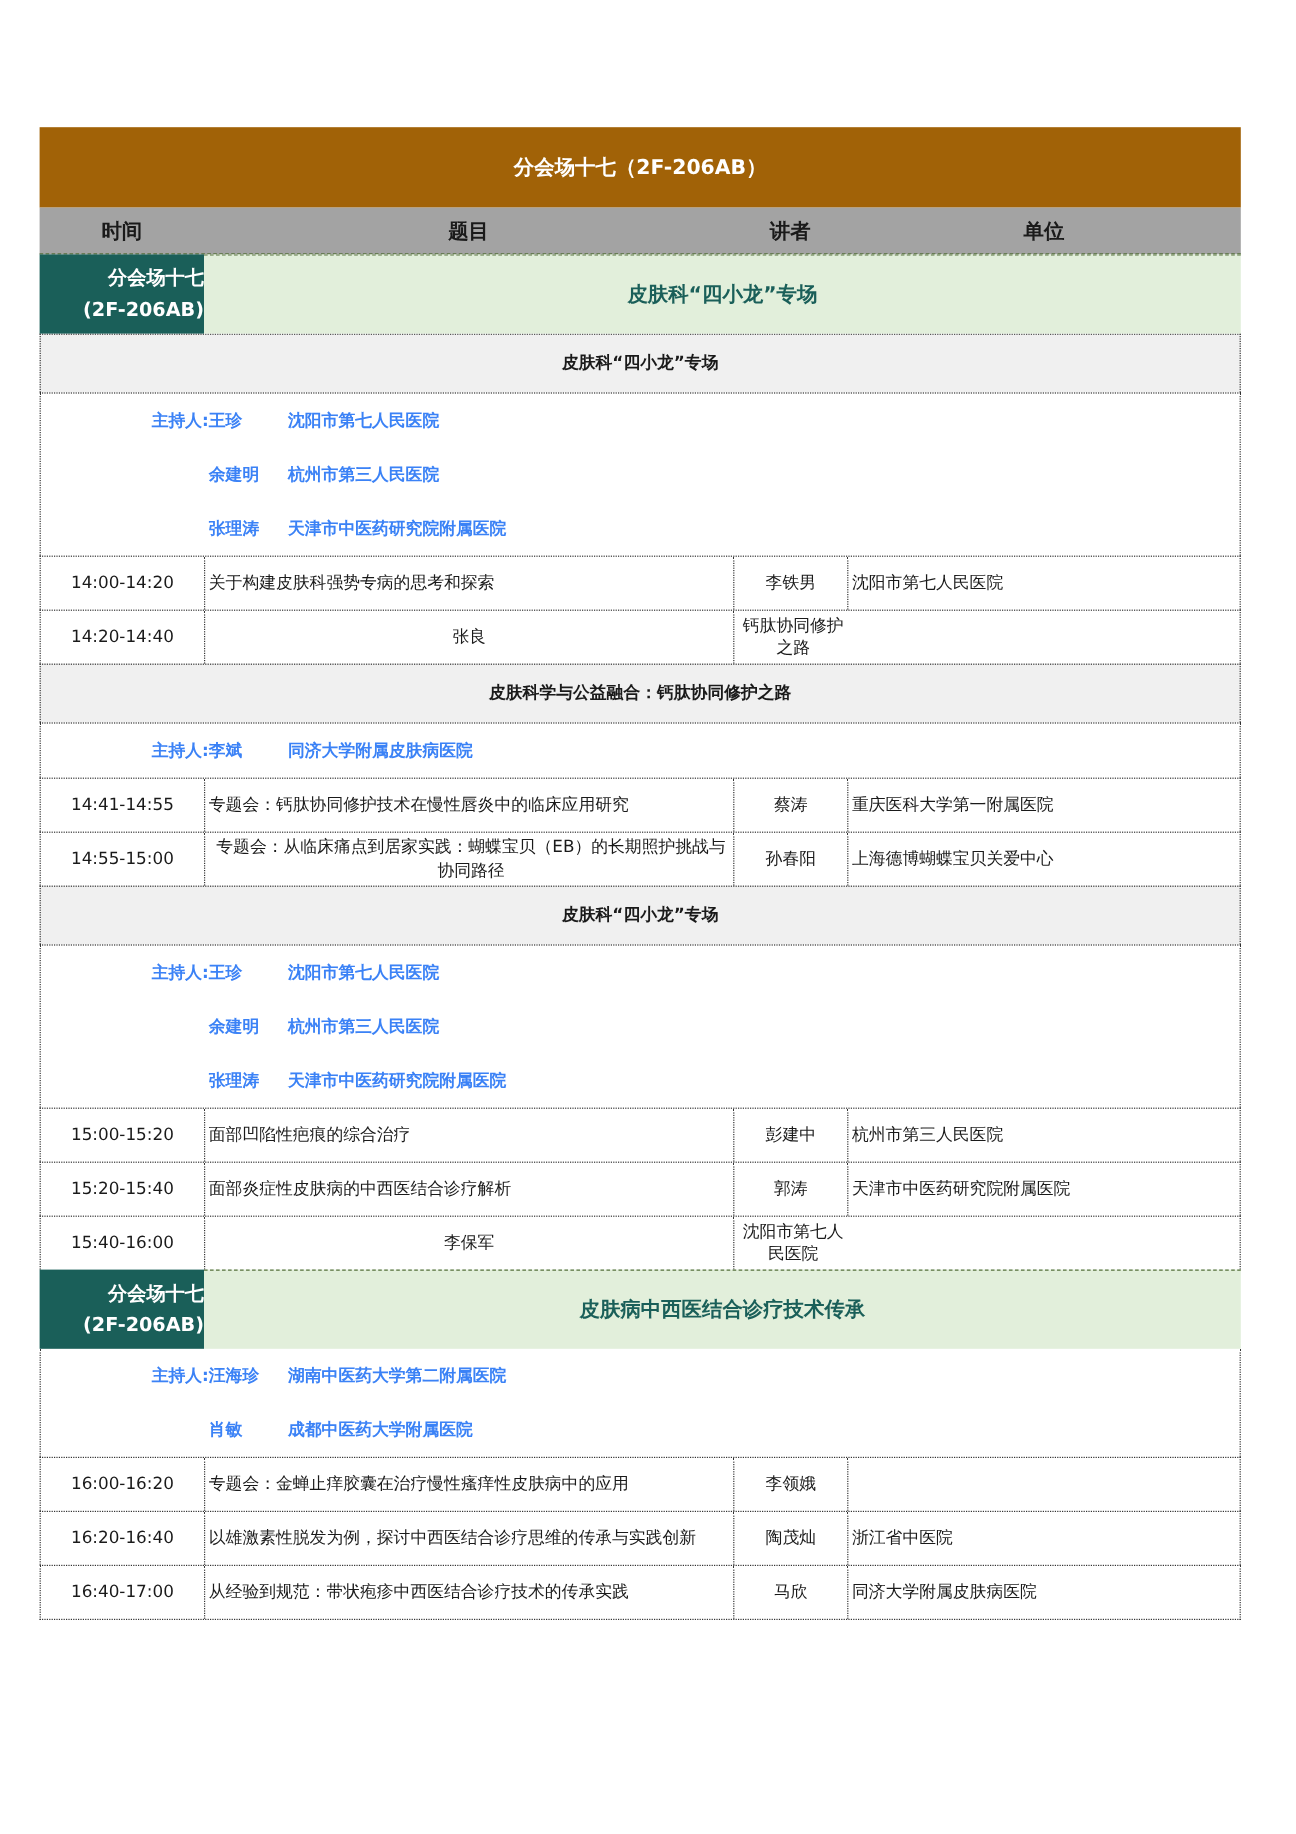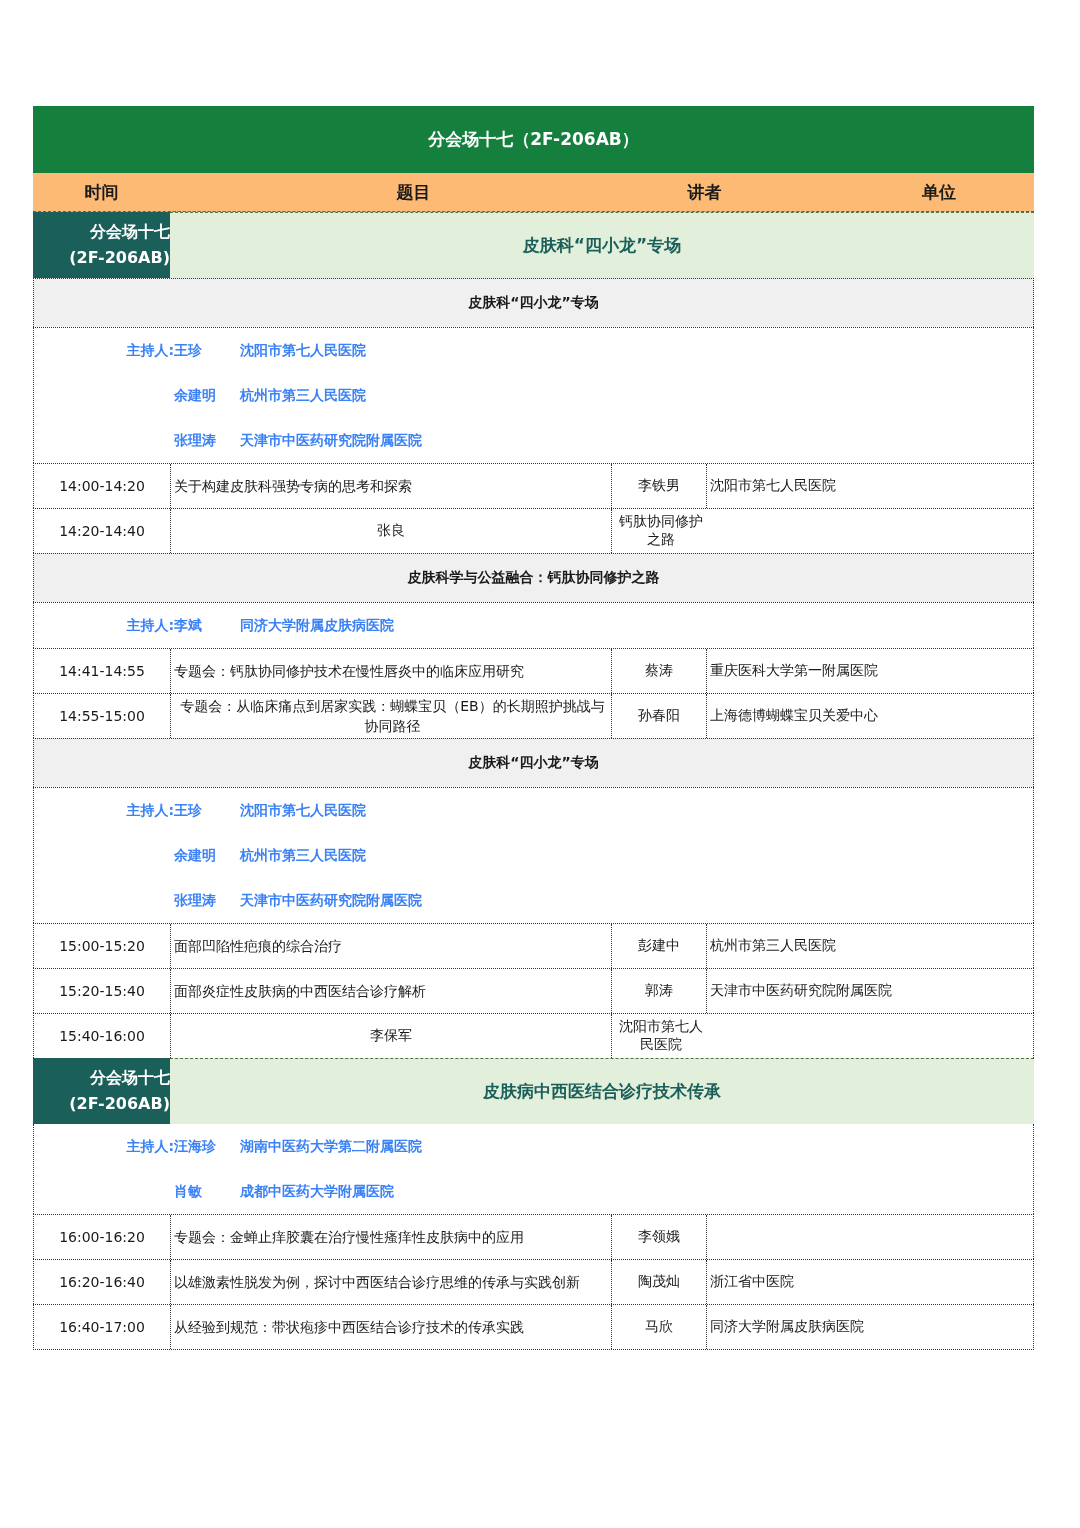"分会场十七（2F-206AB）" .title-bar { background: #15803d -> #a16207 }
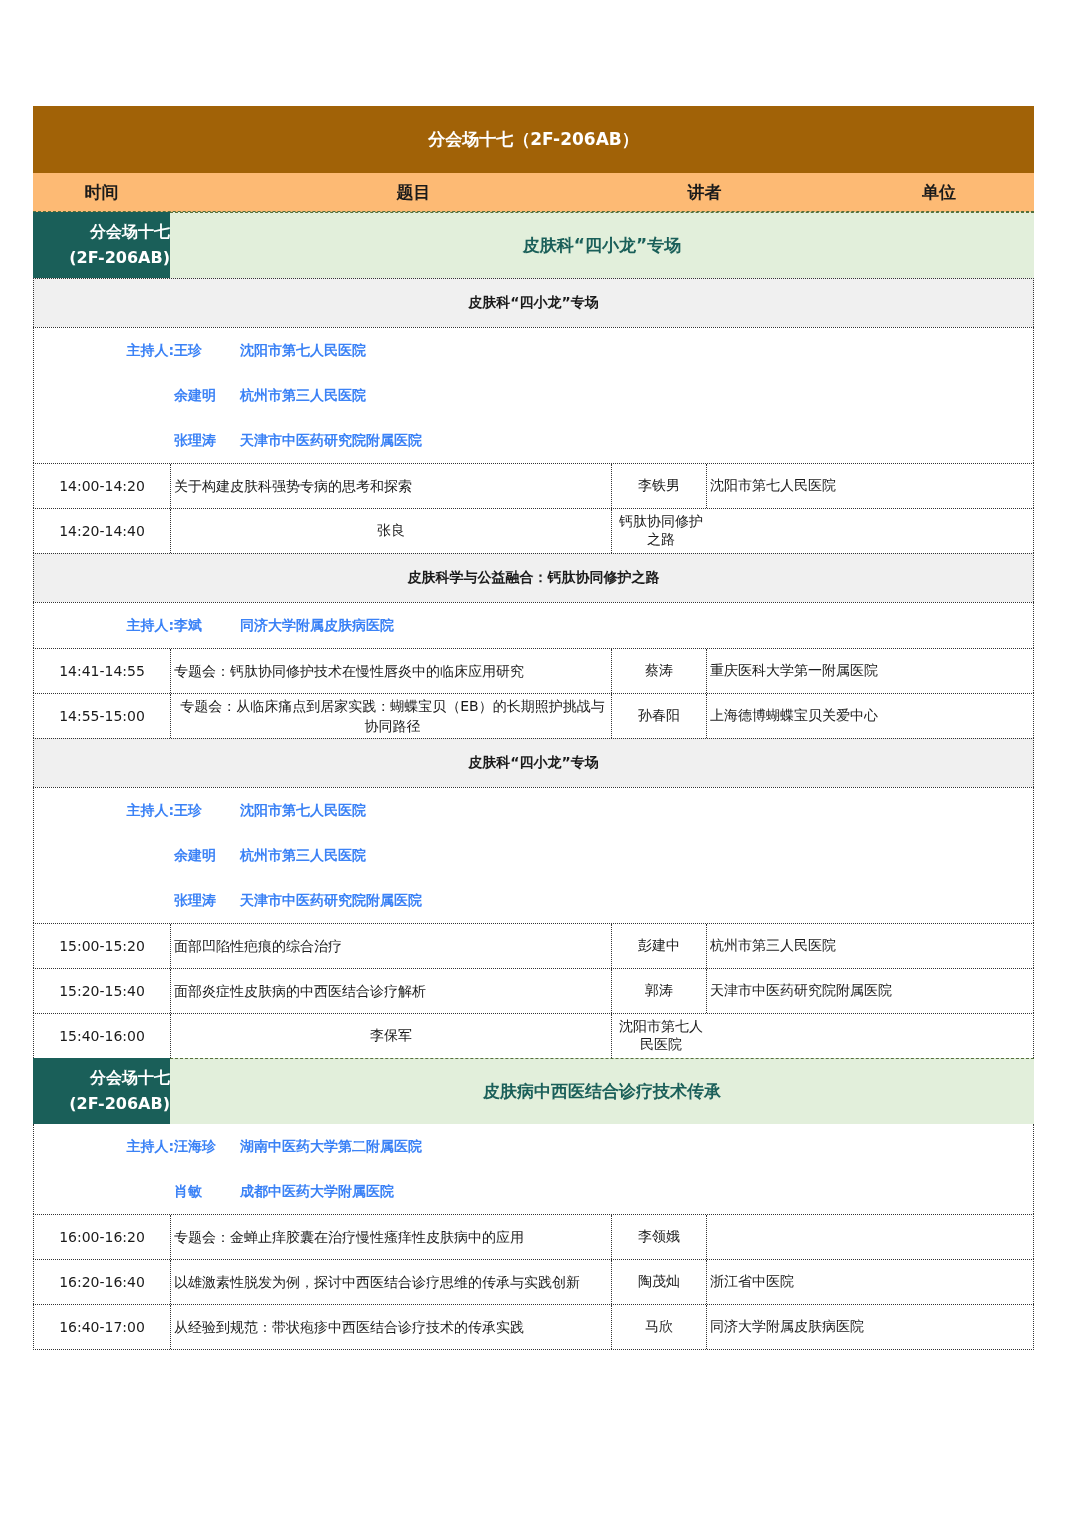"时间" .col-header { background: #fdba74 -> #a3a3a3; gap: 23px -> none }
